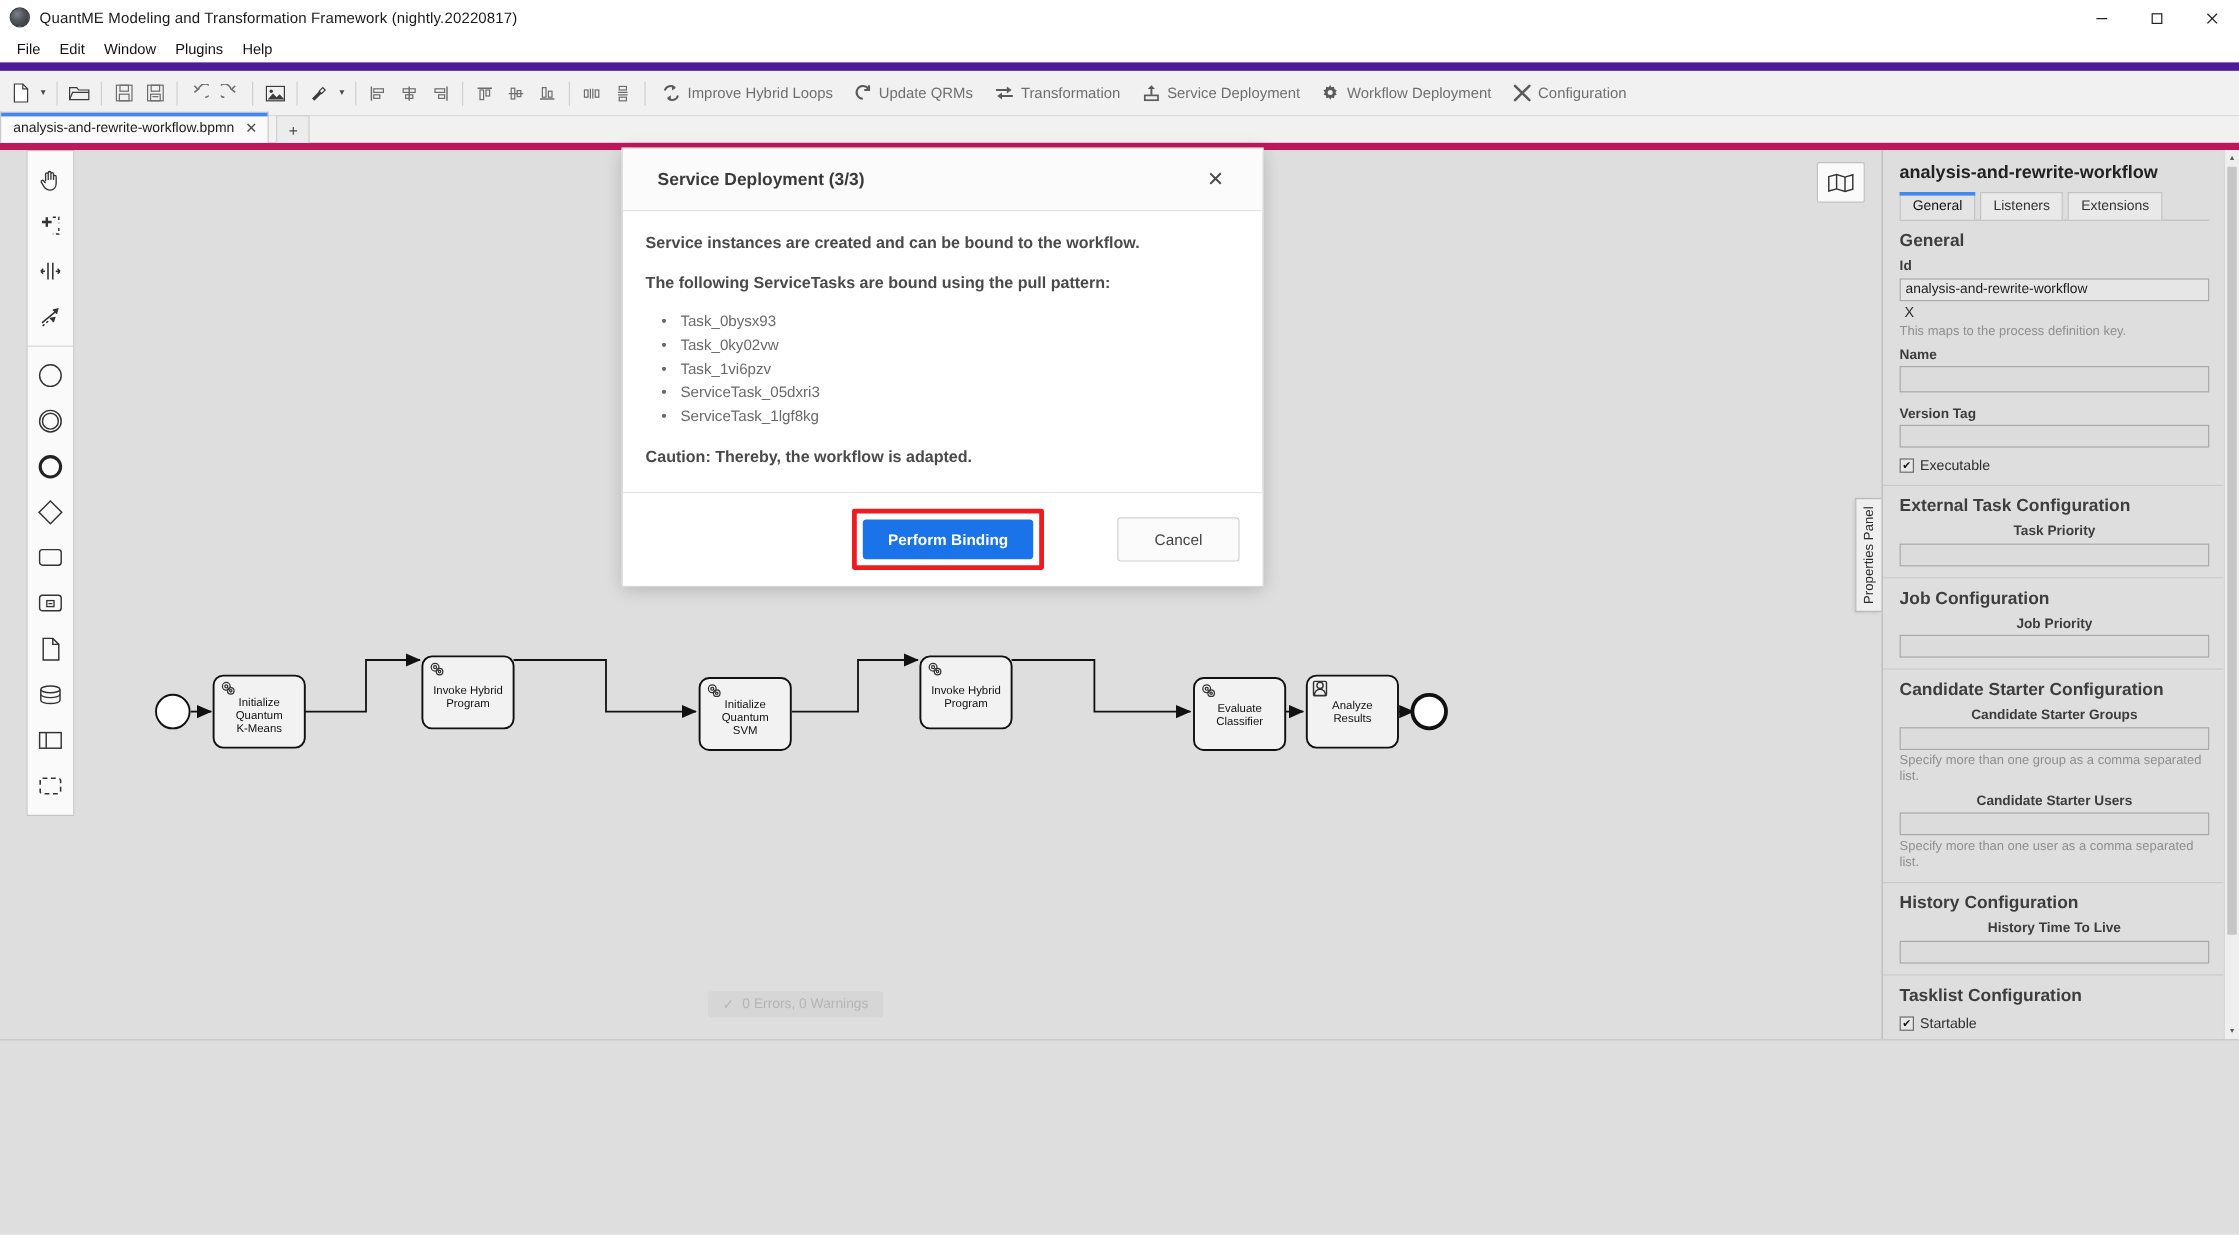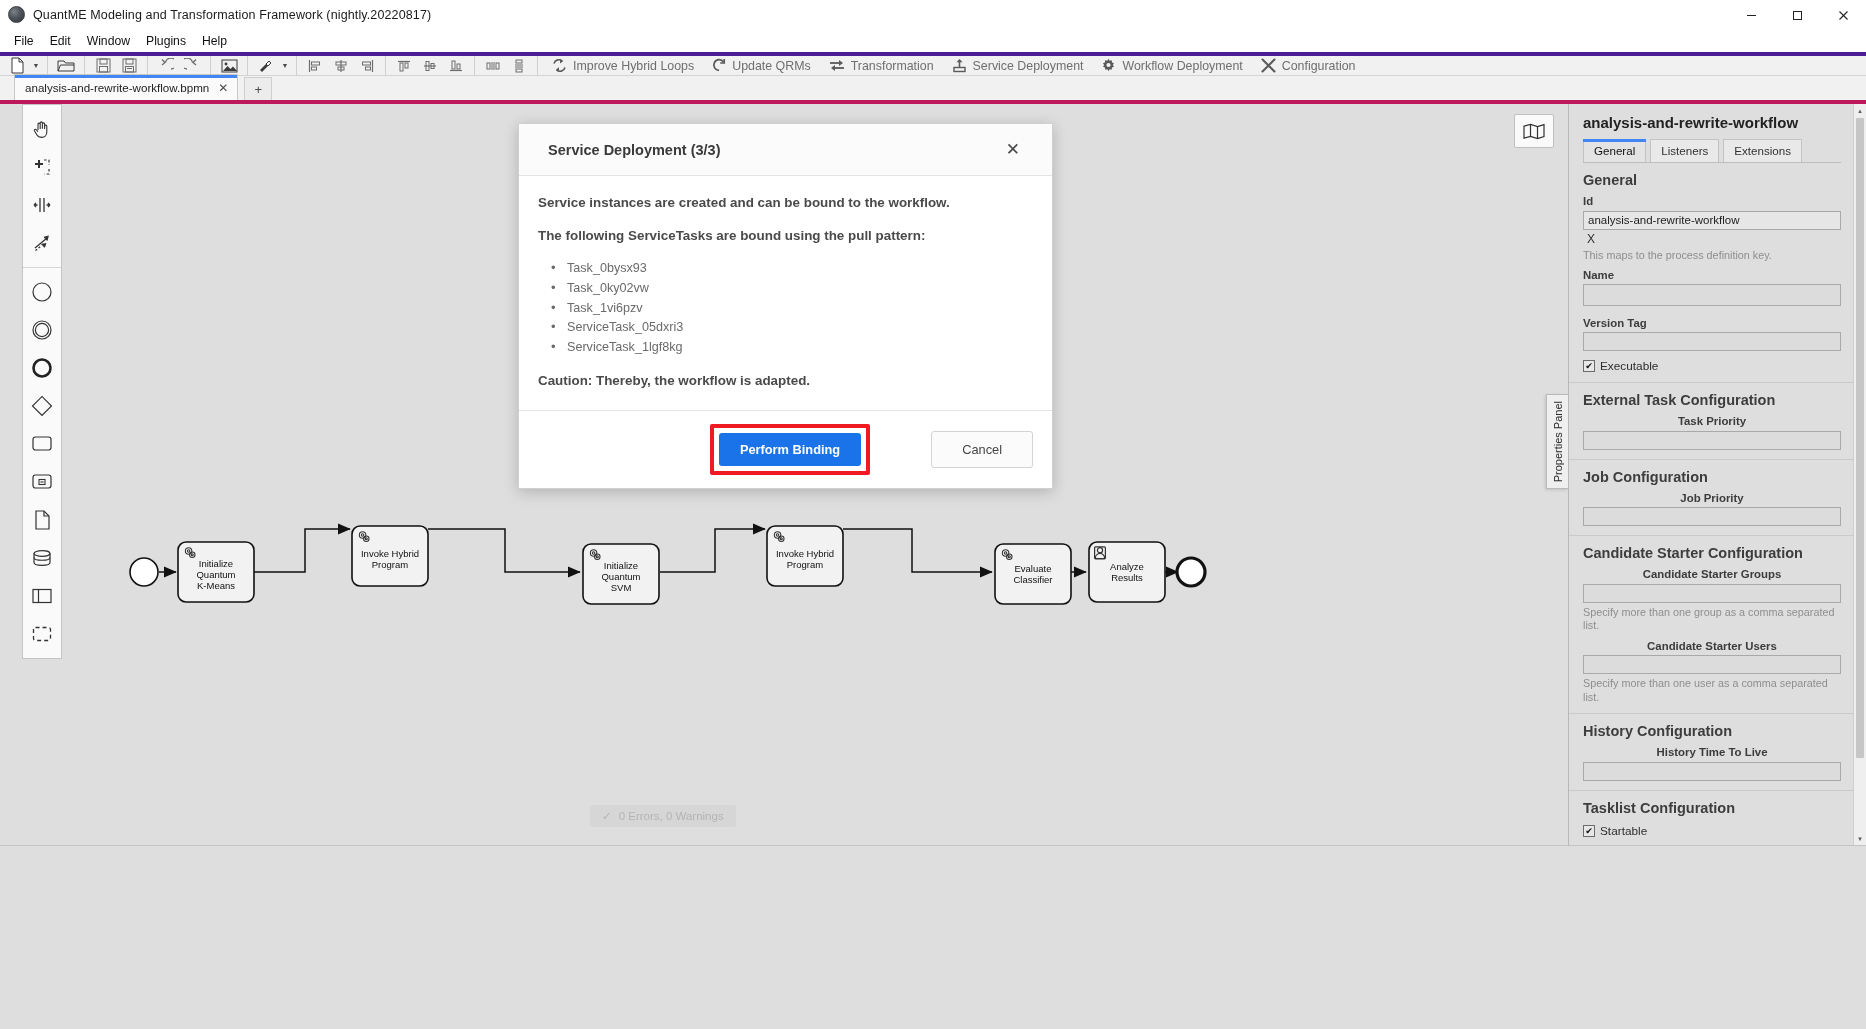"Improve Hybrid Loops" .toolbar { border-top: 4px solid #4c1d95 -> 7px solid #4c1d95; height: 24px -> 45px }
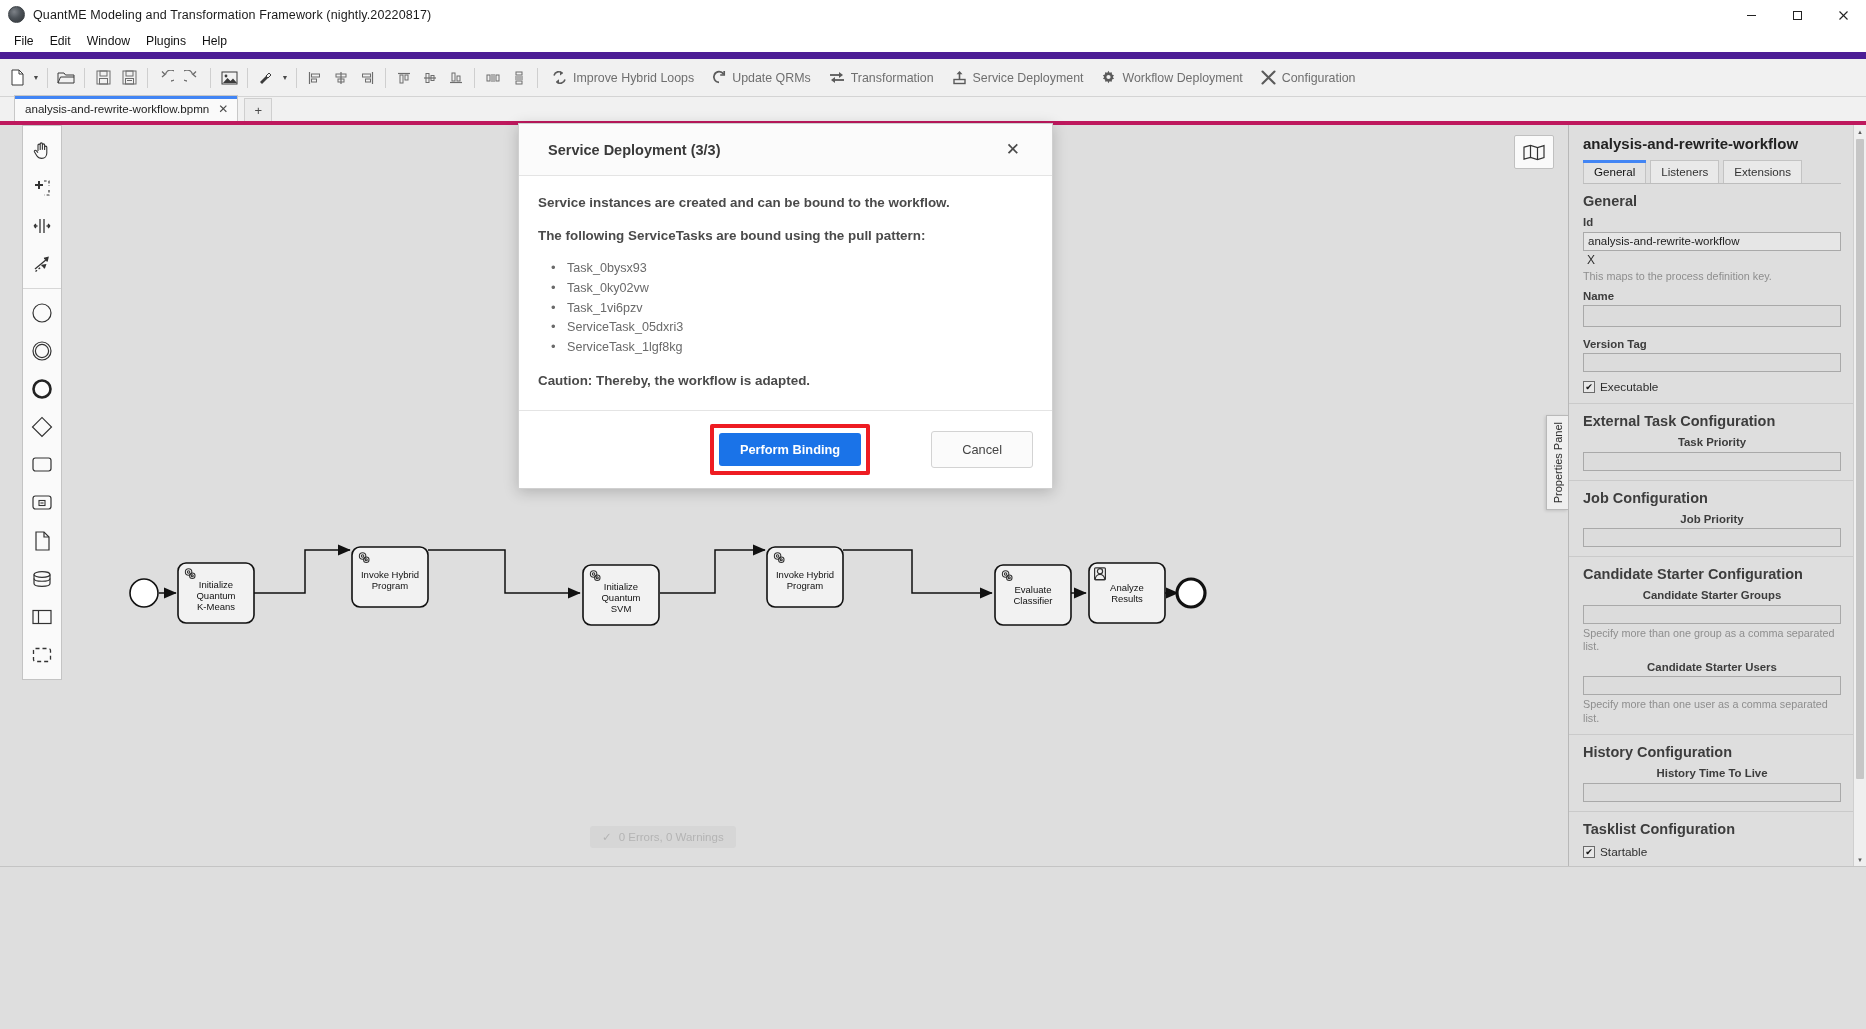"analysis-and-rewrite-workflow.bpmn" .tabstrip { border-bottom: 4px solid #be185d -> 6px solid #be185d; padding-left: 14px -> 0 }
